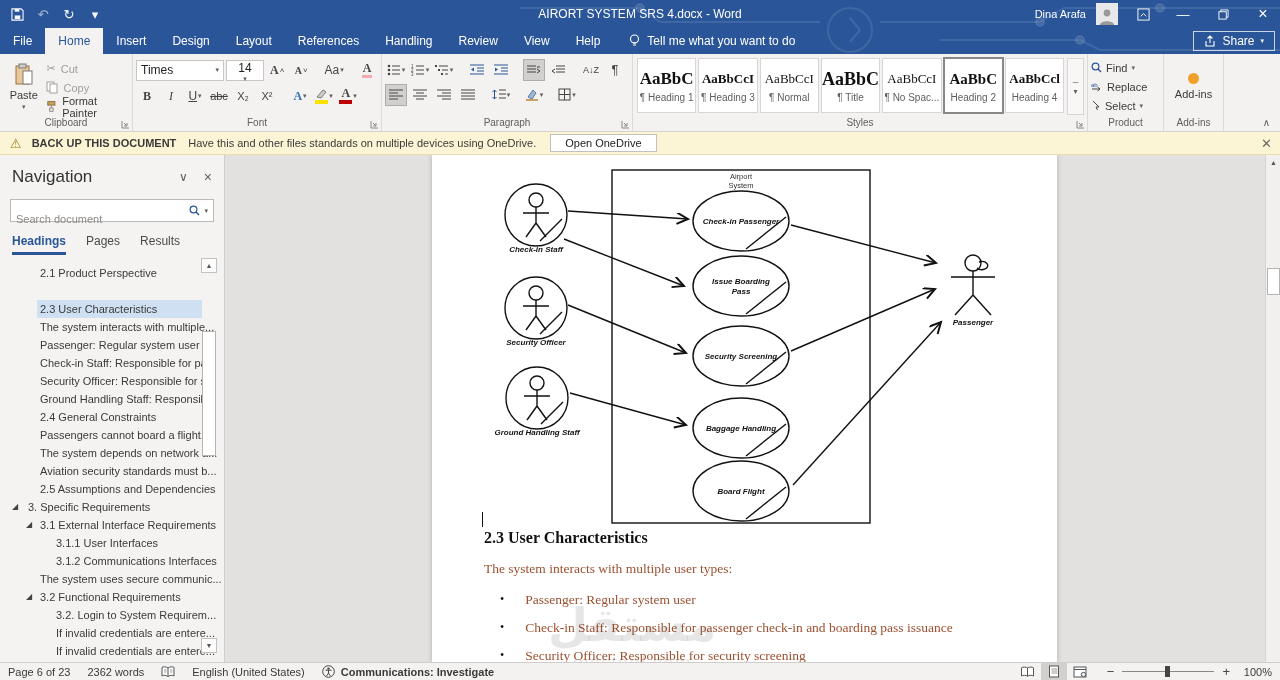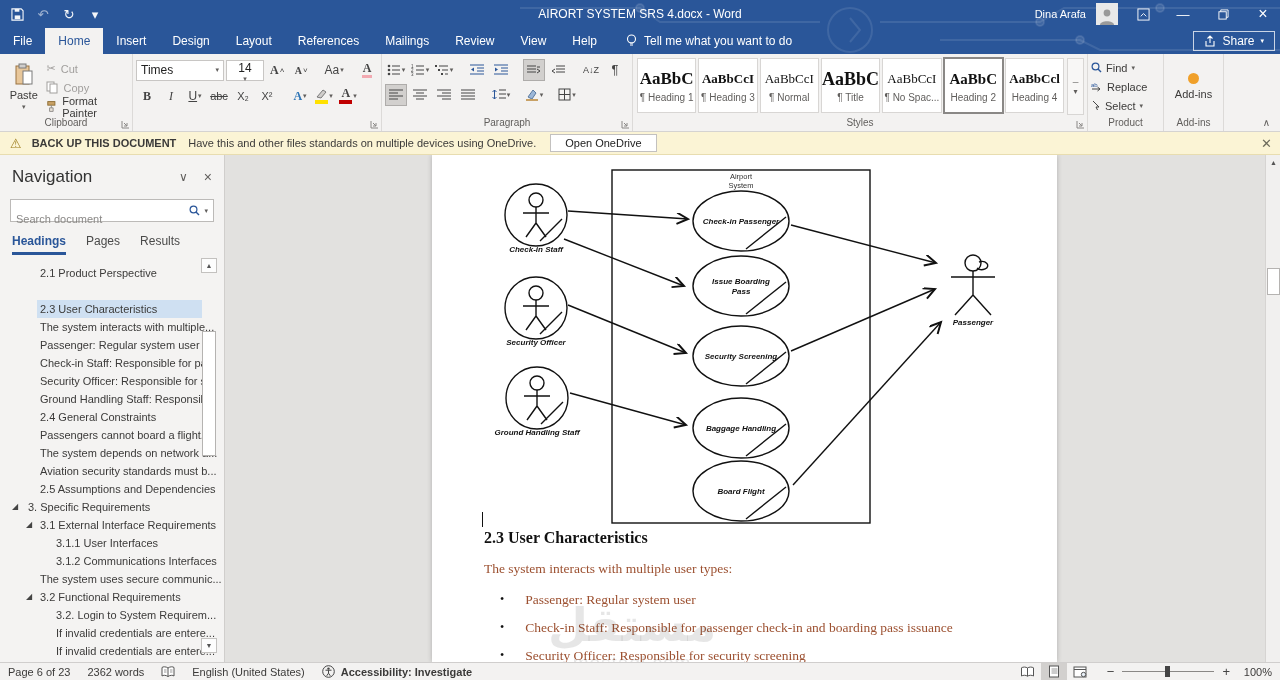"Mailings" div.tab { text: Mailings -> Handling }
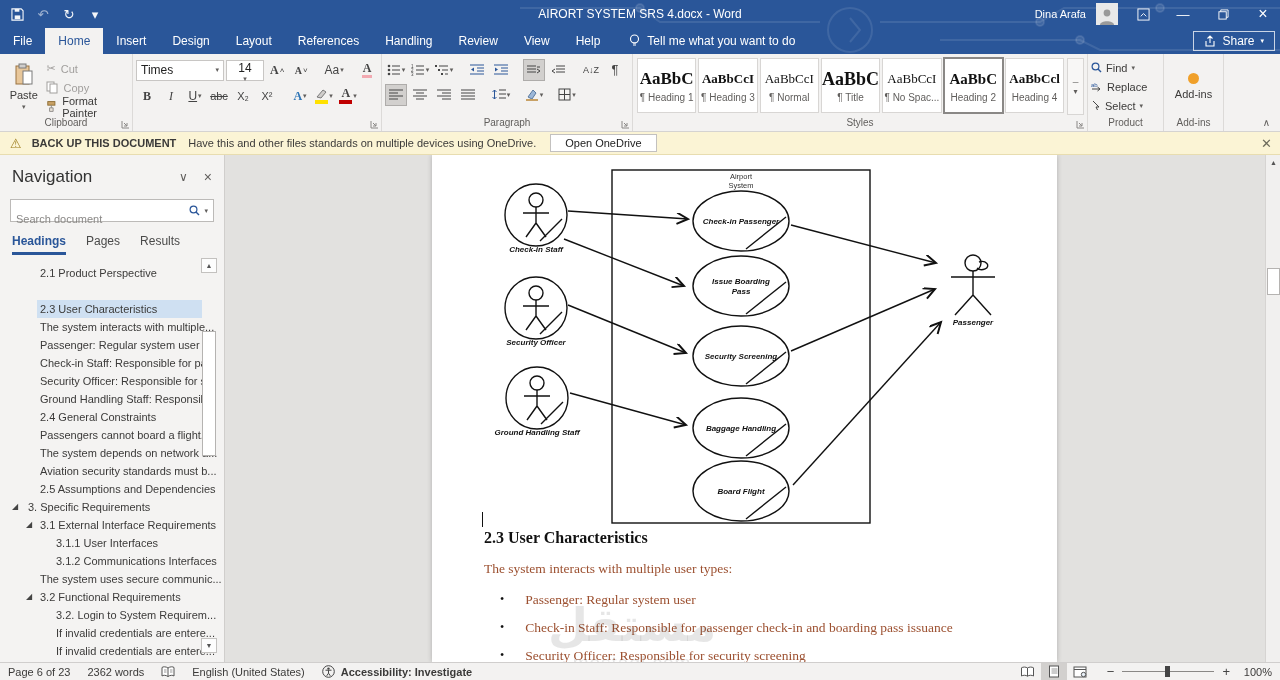"Font" div.glabel { html: none -> <div>Font</div> }
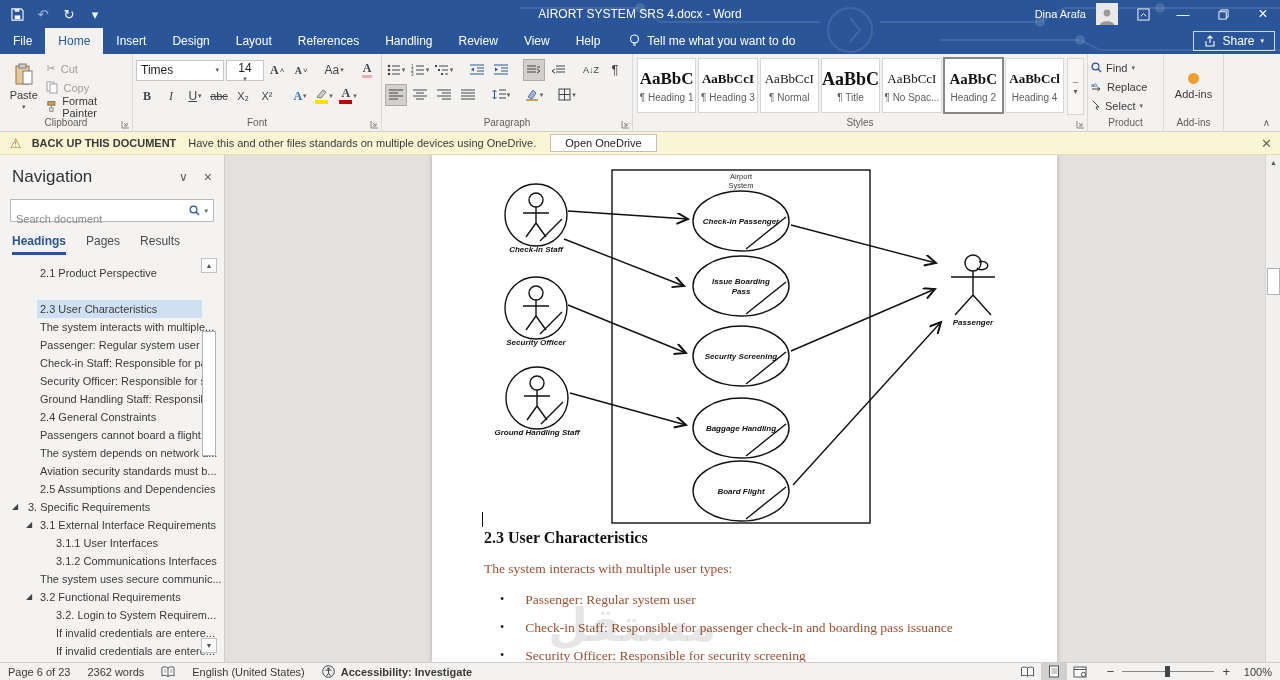"Accessibility: Investigate" span { text: Accessibility -> Communications }
